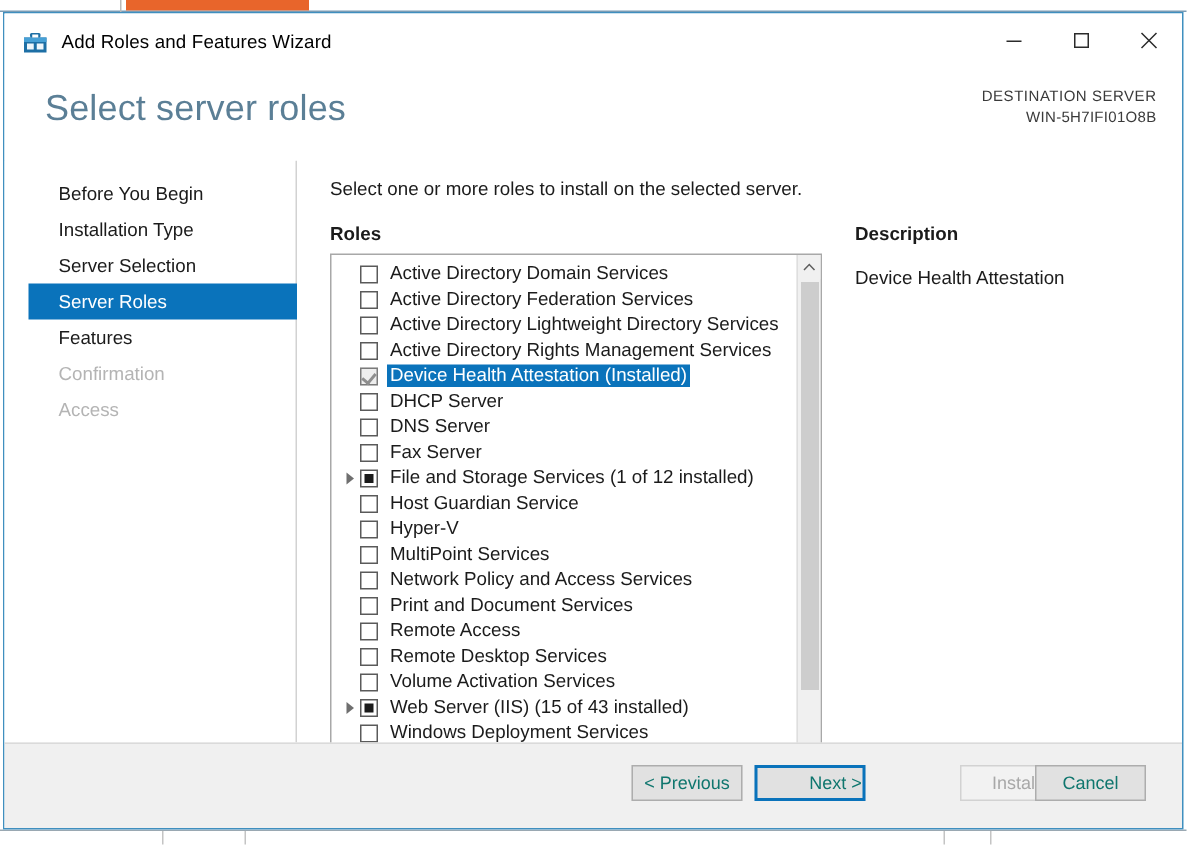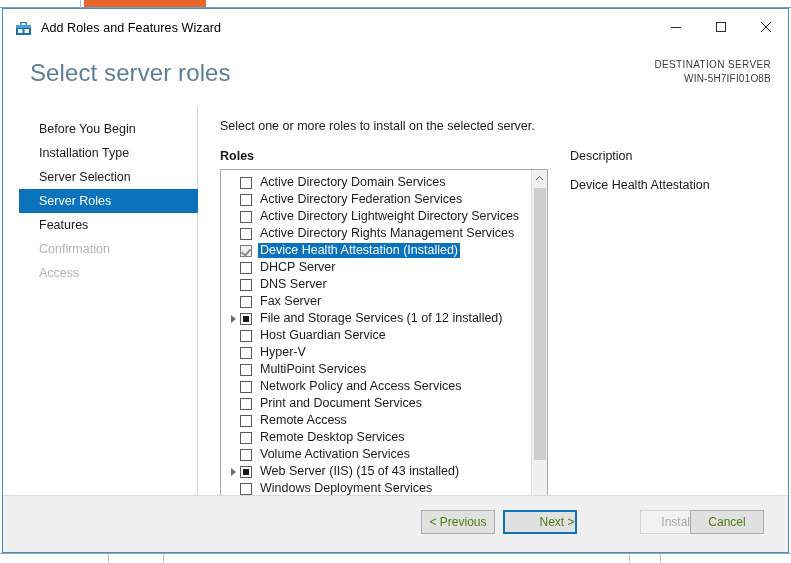"Description" #desc-label { font-weight: normal -> bold }
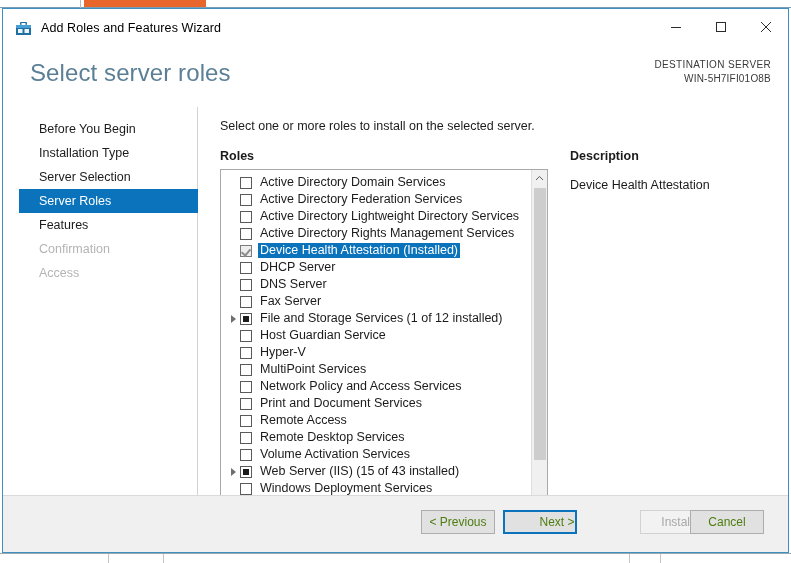"< Previous" .wiz-btn { color: #4d7c0f -> #0f766e }
